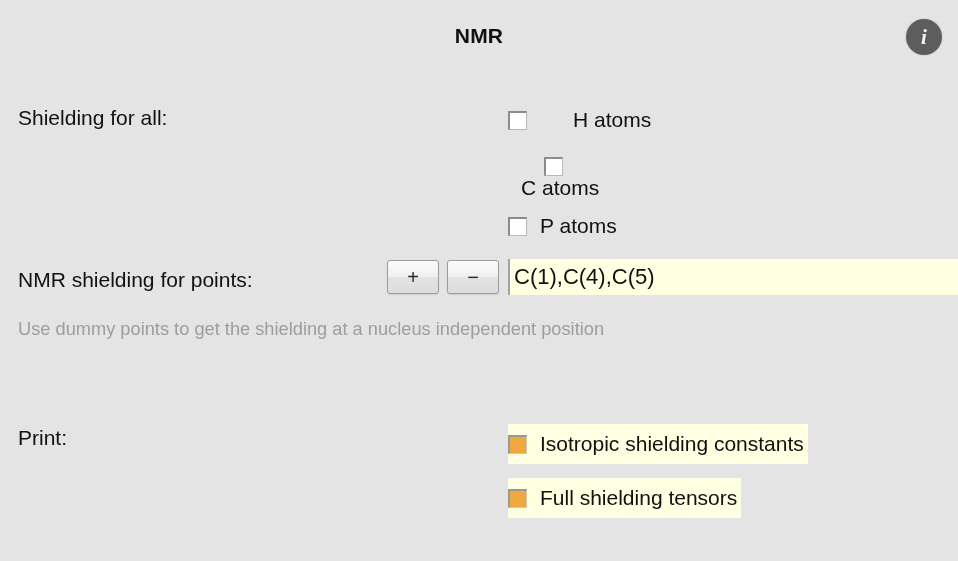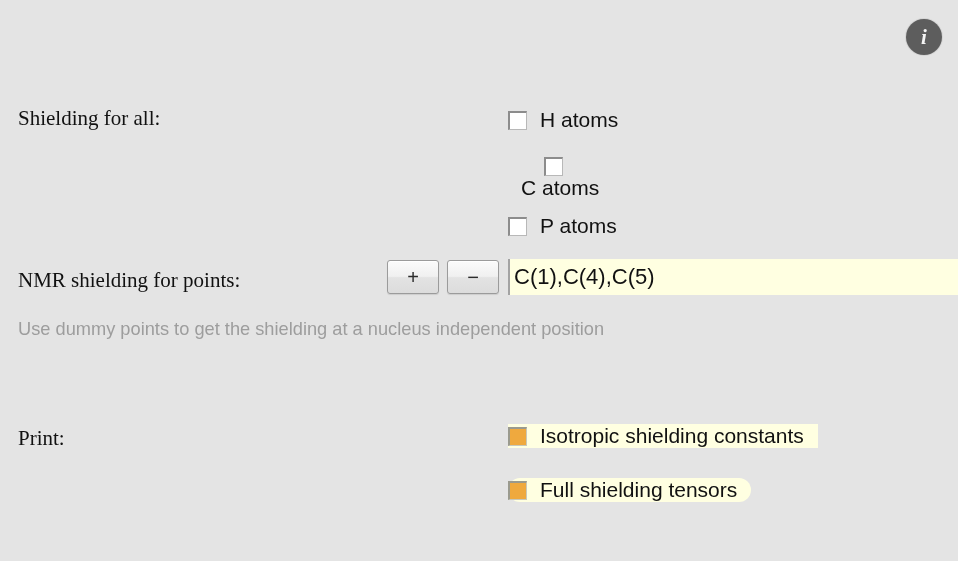"NMR" div.panel-title { html: none -> <div>NMR</div> }
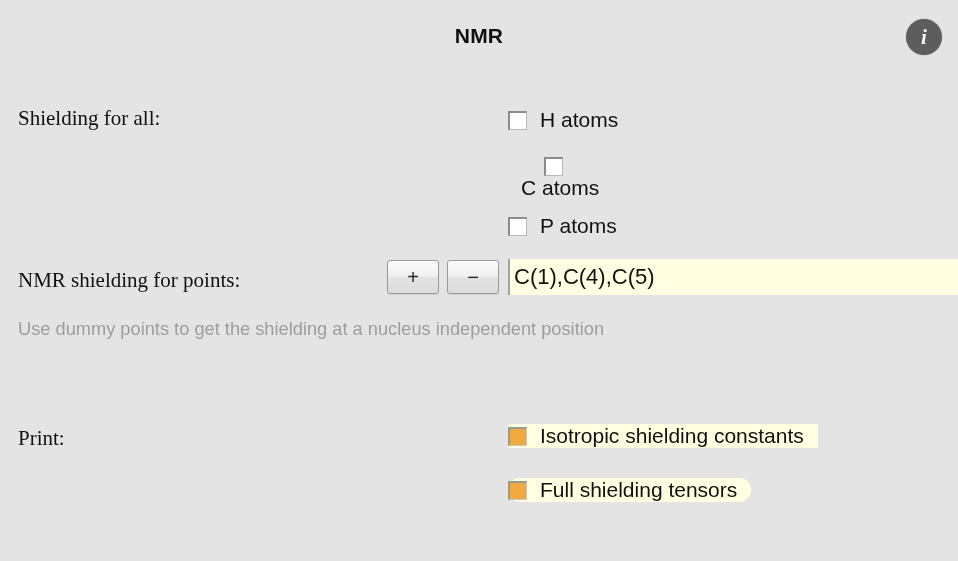"Shielding for all:" .row { font-family: Liberation Serif, serif -> none }
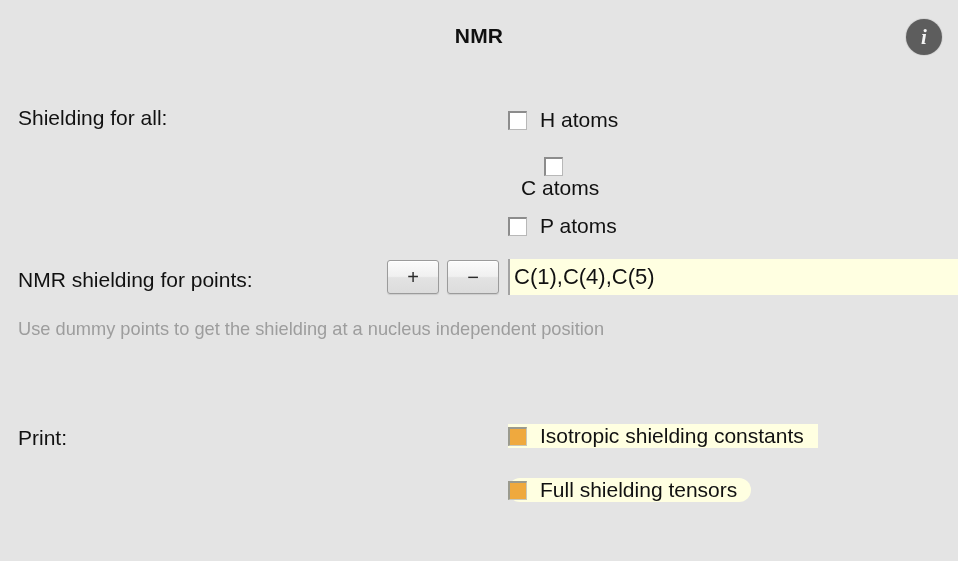"H atoms" div.cb-row { gap: none -> 33px }
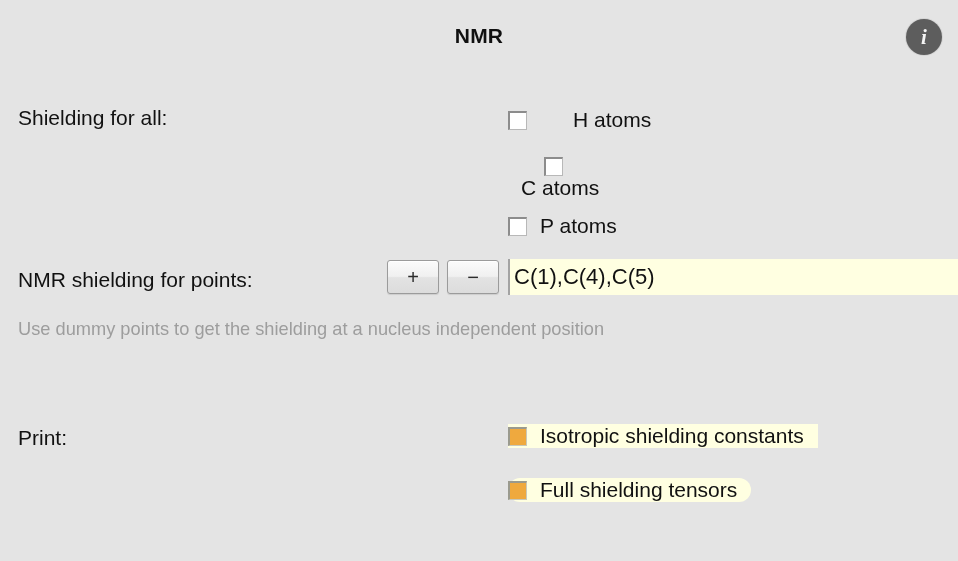"Isotropic shielding constants" .print-row { height: 24px -> 40px; padding-right: 14px -> 4px }
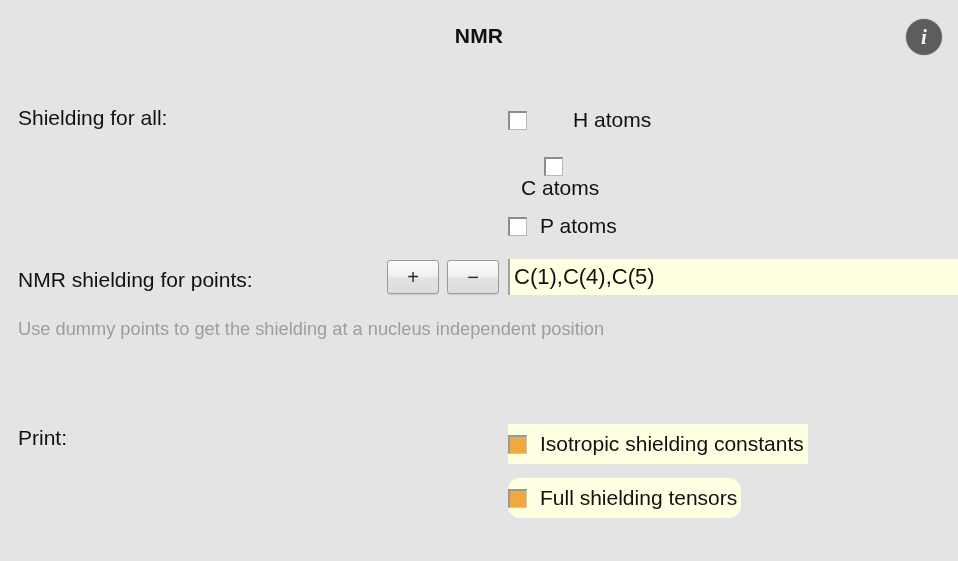"Full shielding tensors" div.print-row { border-radius: 12px -> none }
